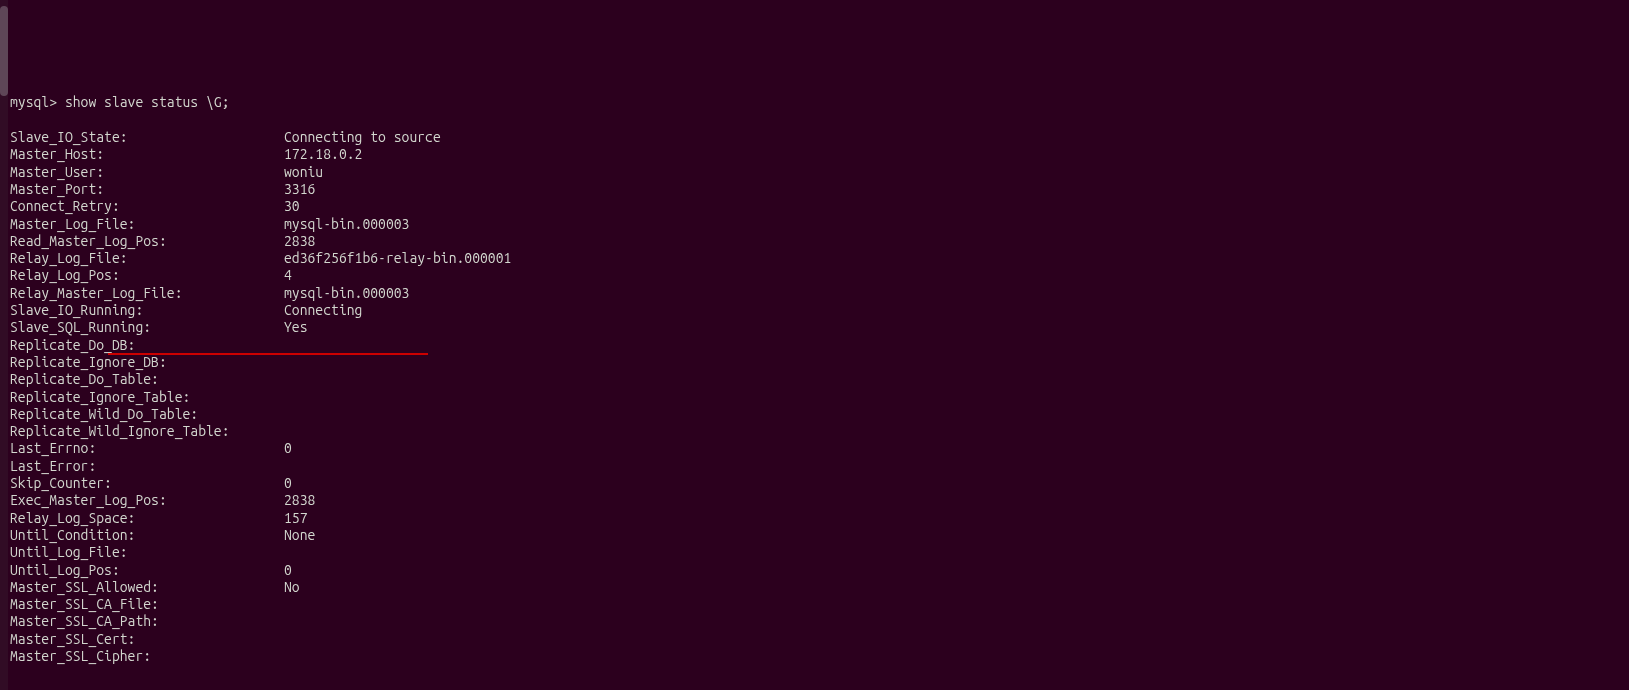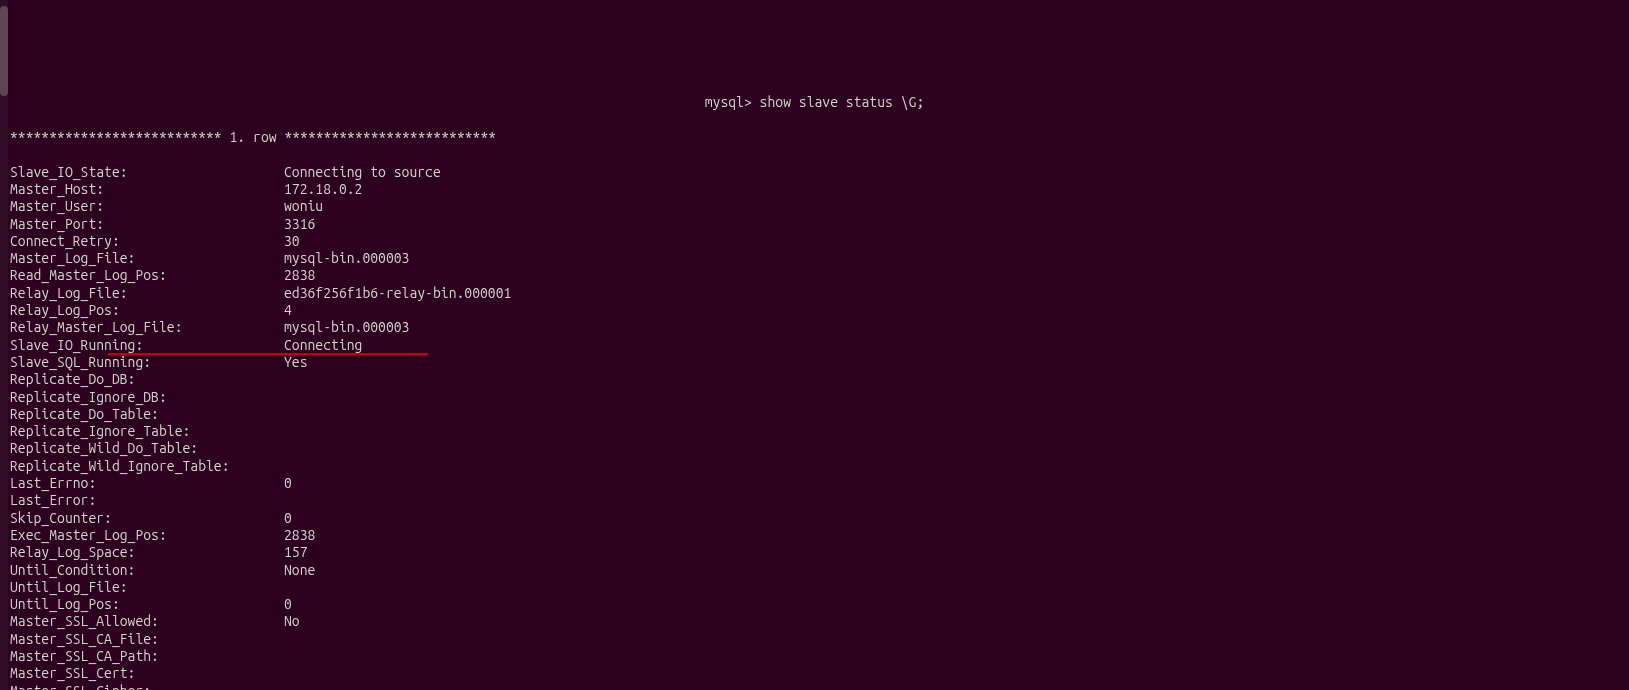"mysql> show slave status \G;" .prompt-line { text-align: center -> none }
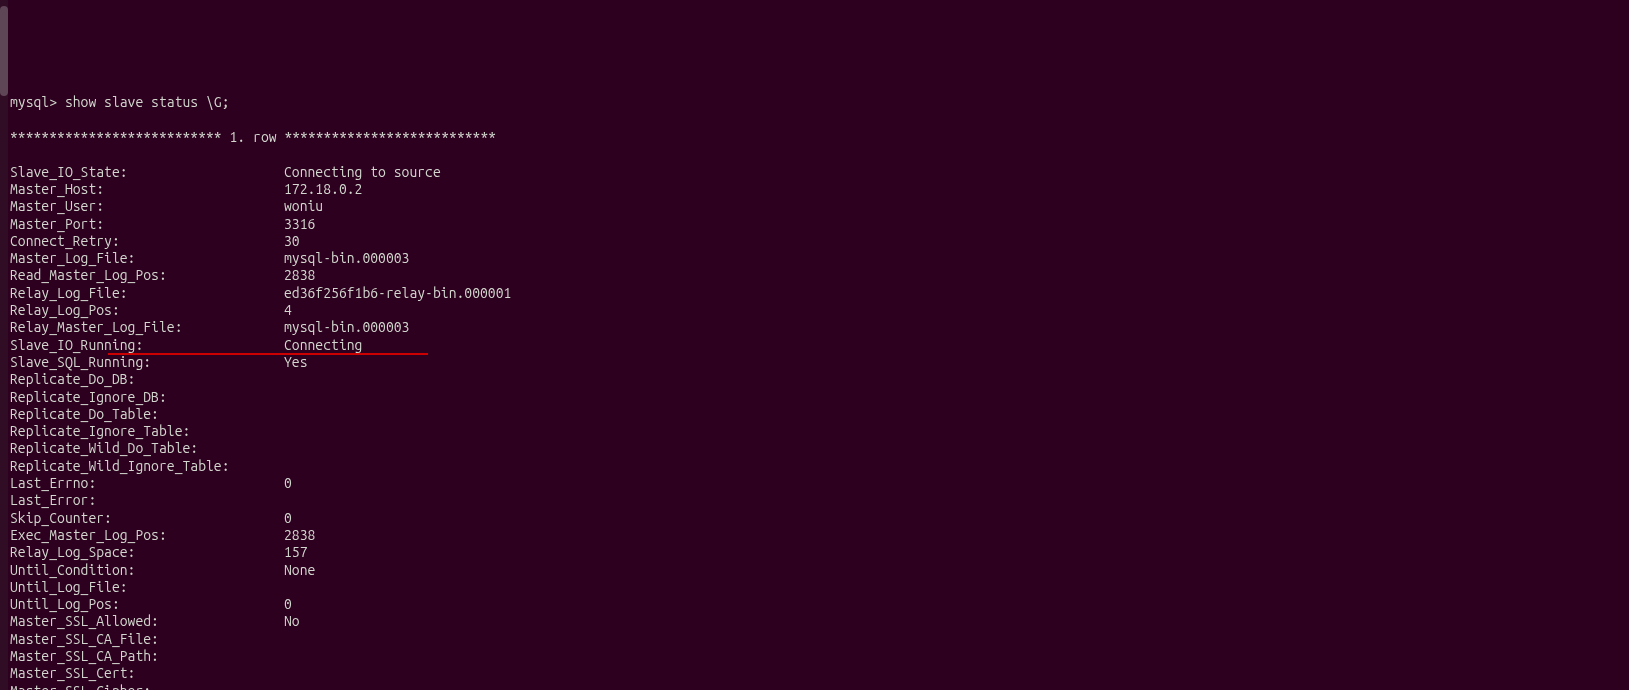"*************************** 1. row" span.line { html: <span>*************************** 1. row ***************************</span> -> none }
